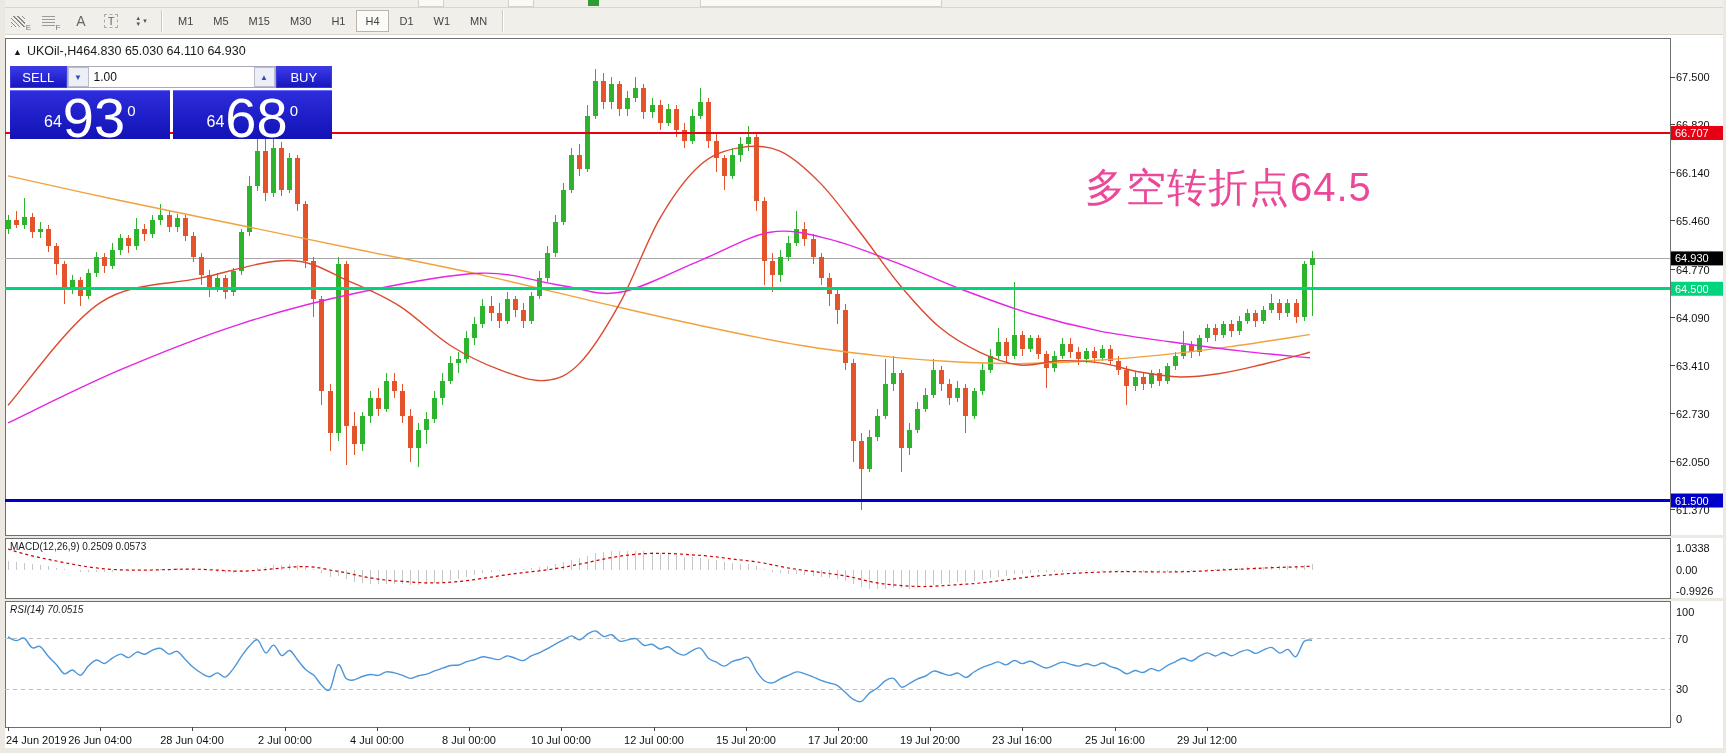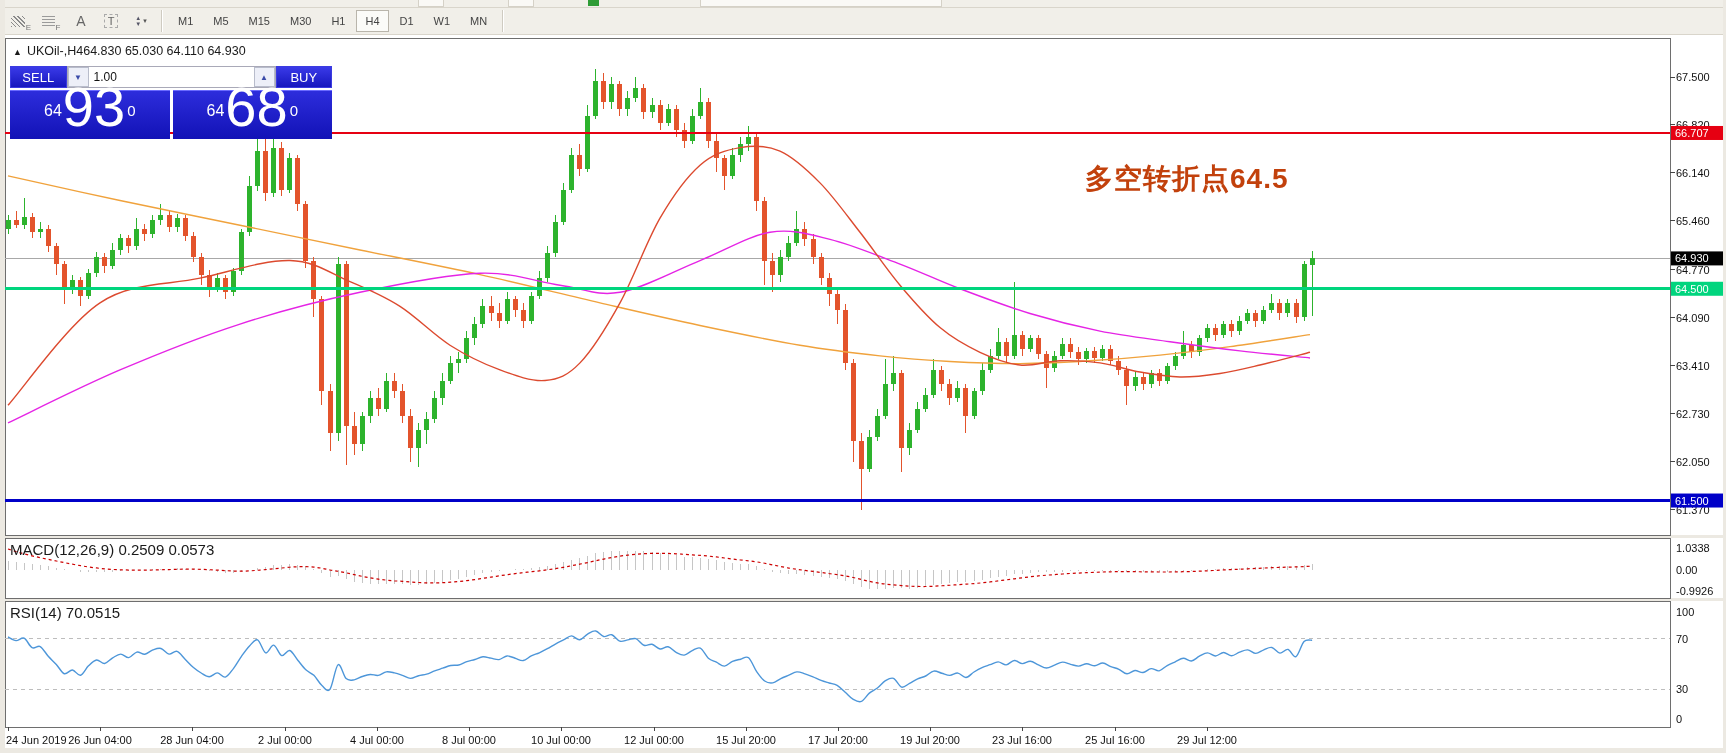"64" .price-box { padding-bottom: 15px -> 4px }
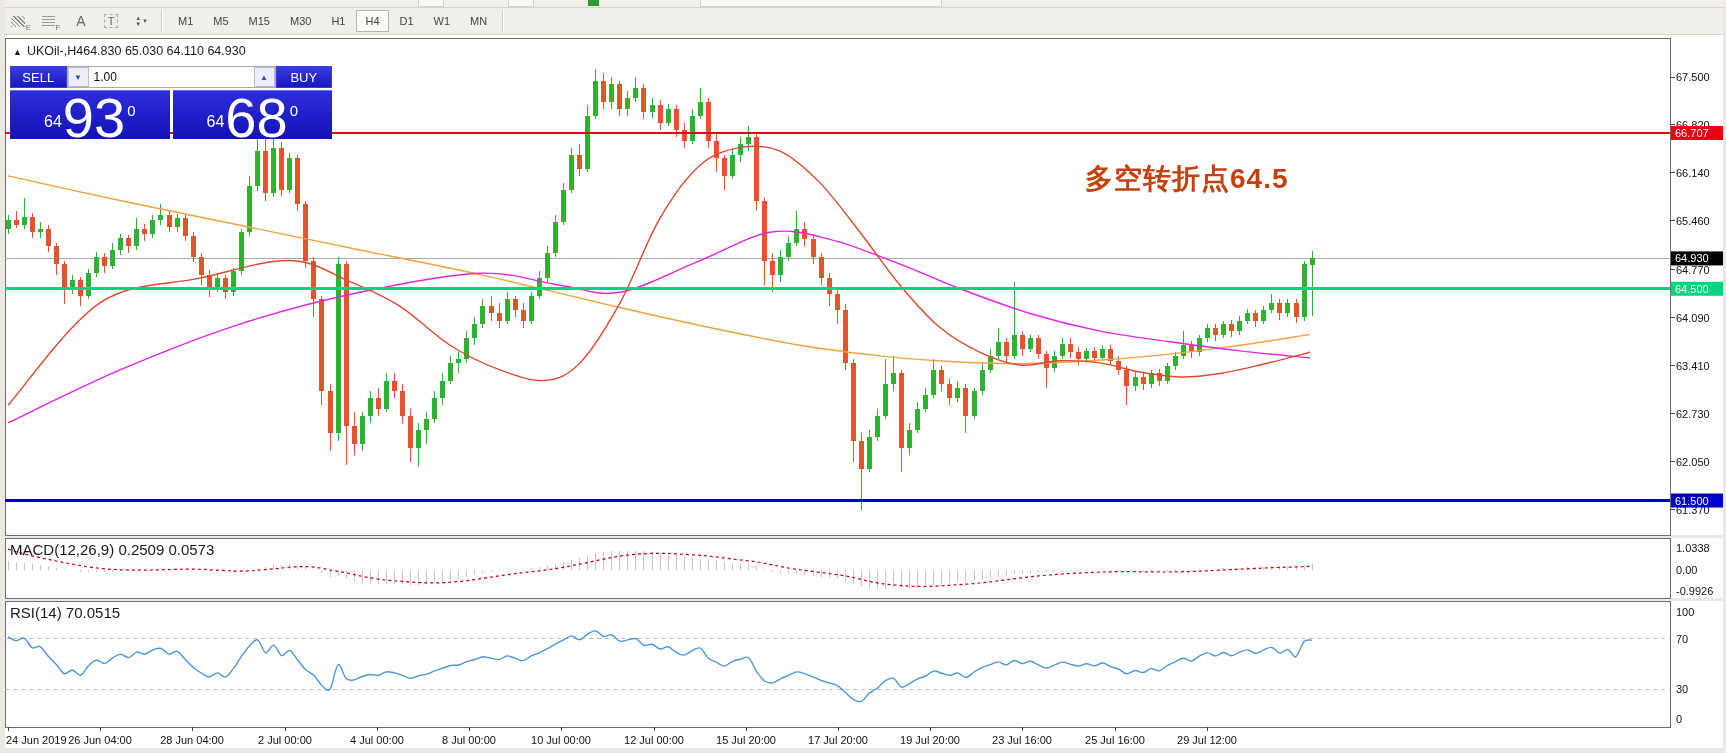"多空转折点64.5" .annotation { color: #c2410c -> #ec4899; font-size: 28px -> 40px; font-weight: 700 -> 400 }
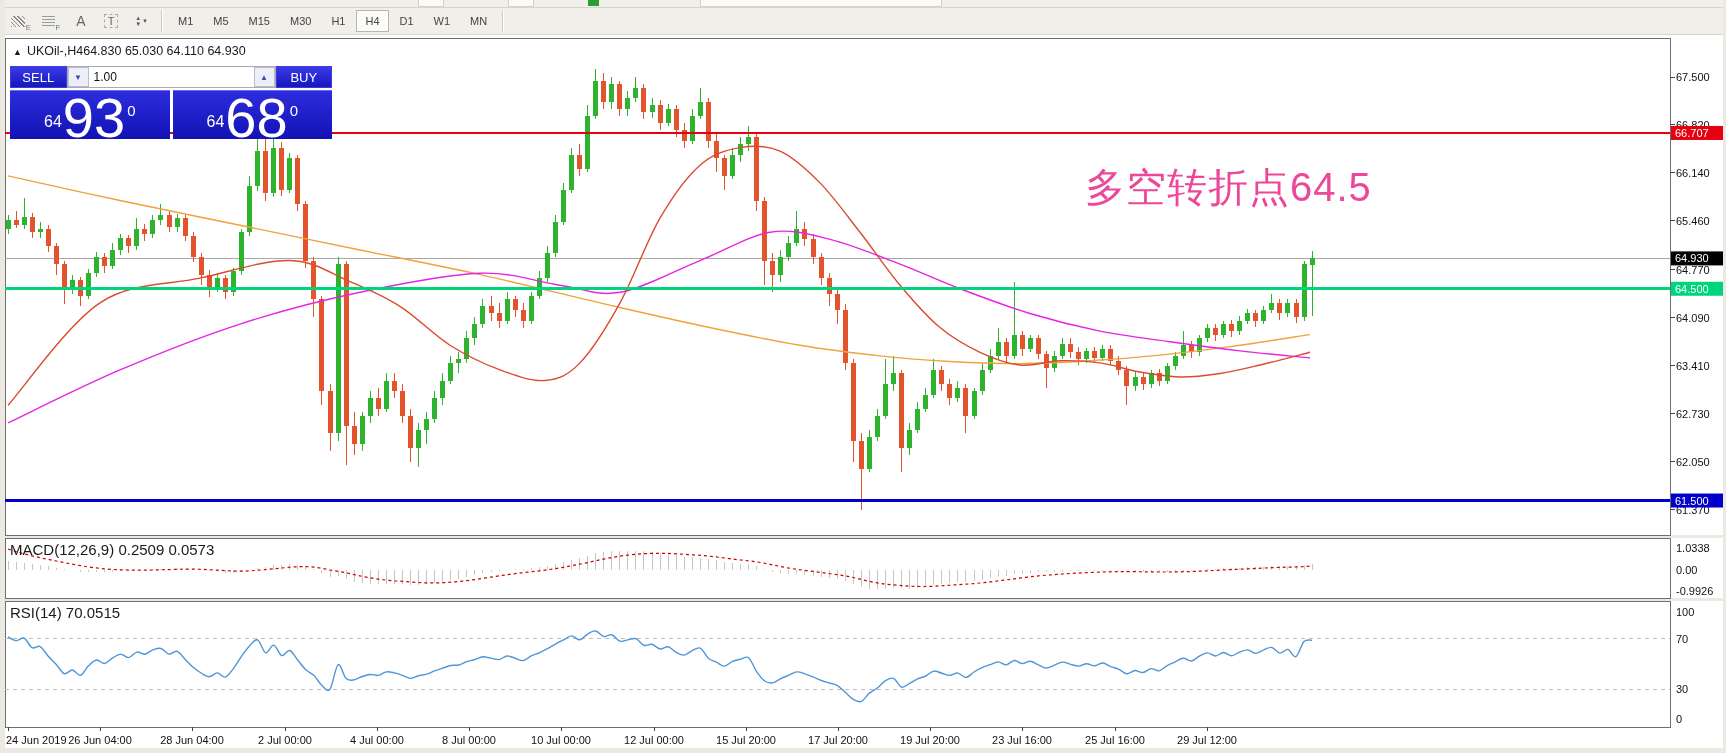"MACD(12,26,9) 0.2509 0.0573" .ind-label { font-size: 15px -> 10px }
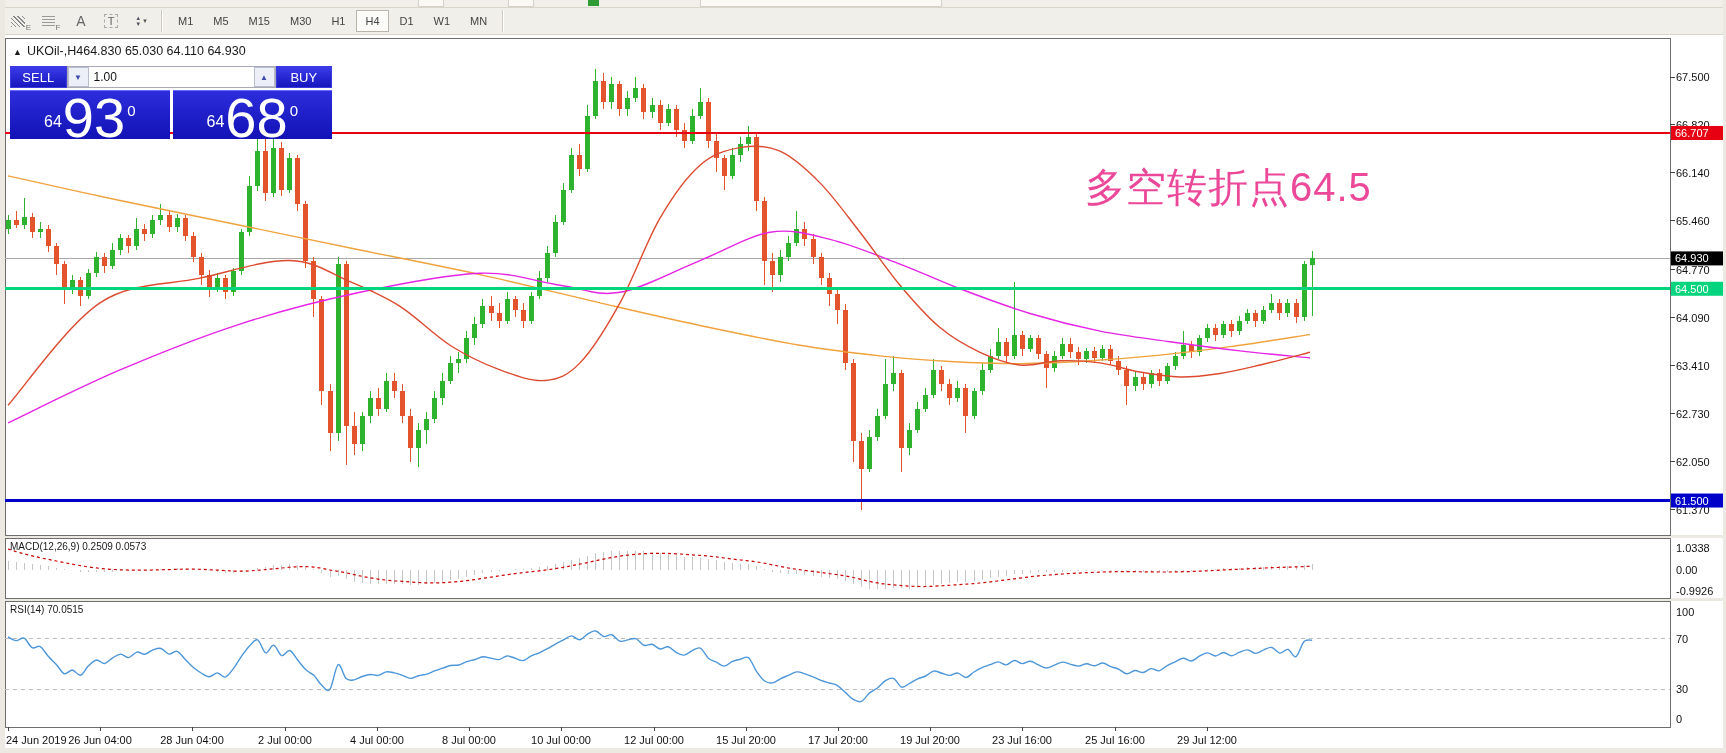"RSI(14) 70.0515" div.ind-label { font-style: none -> italic }
